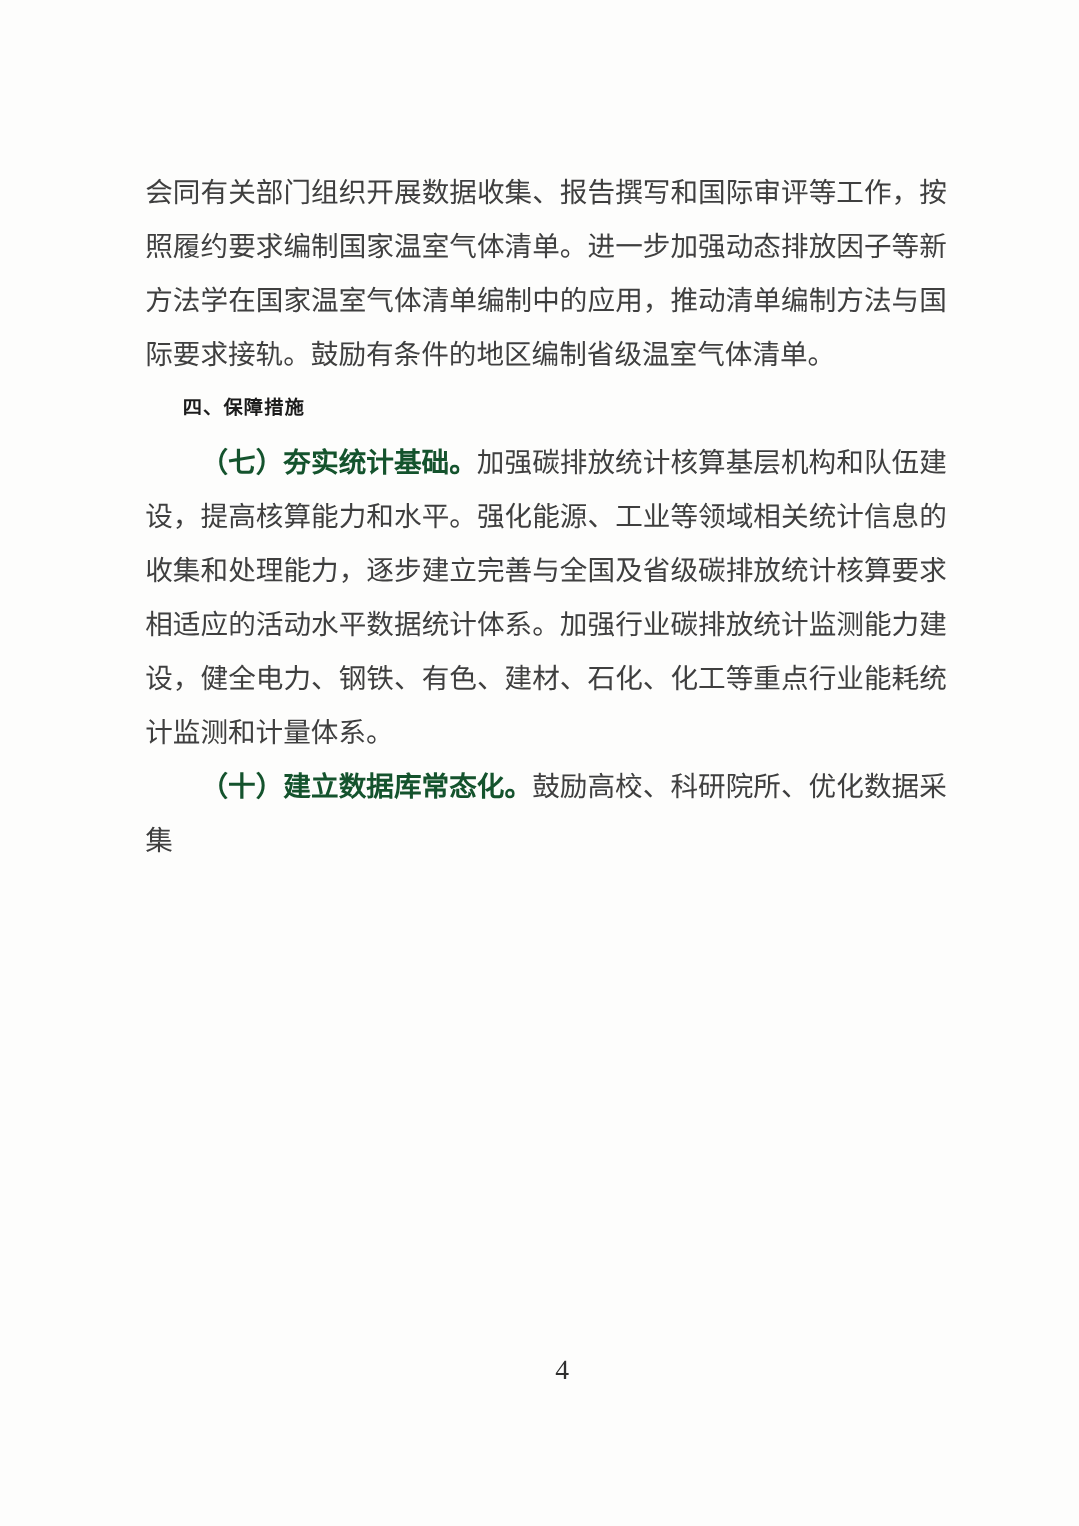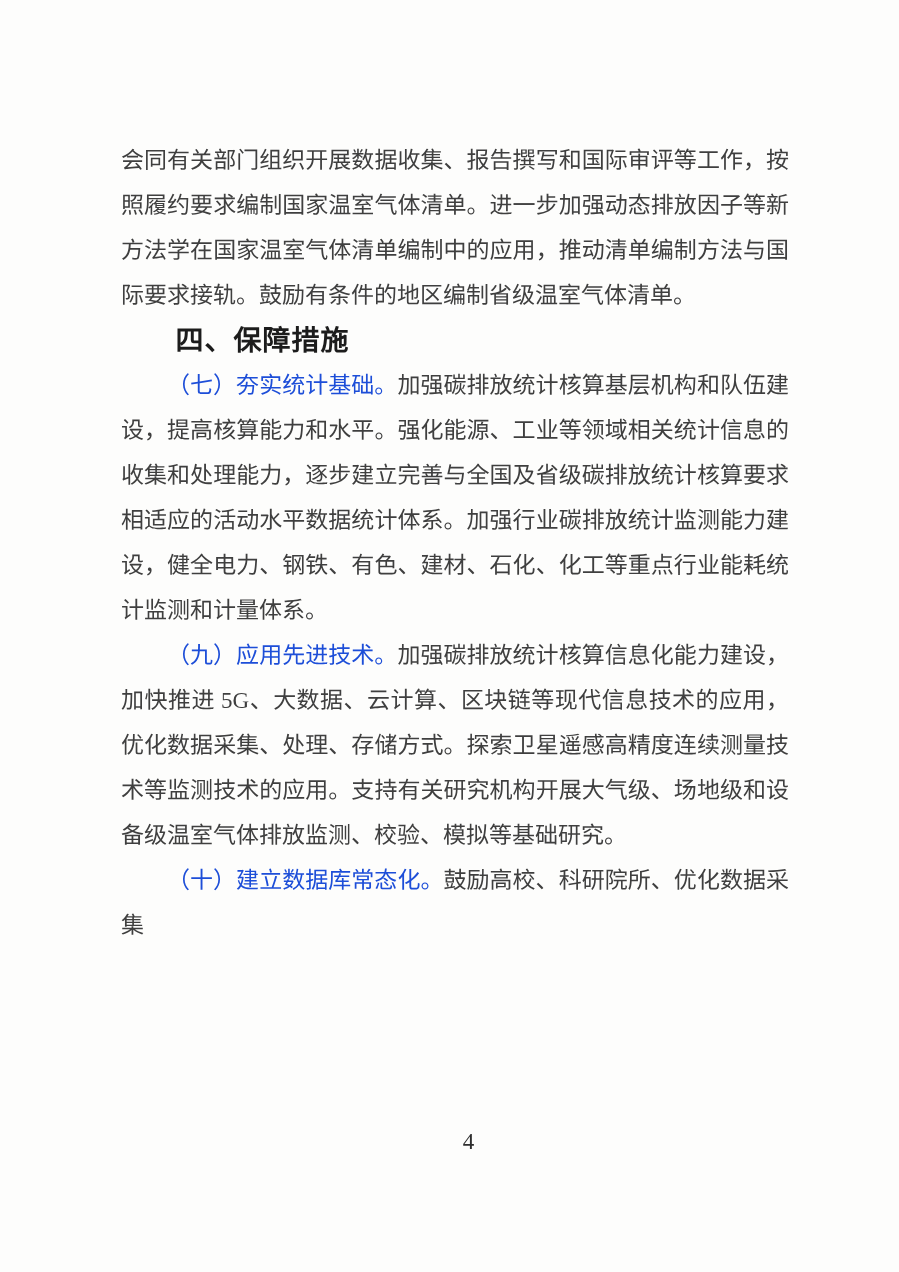"四、保障措施" .section-heading { font-size: 28px -> 16px }
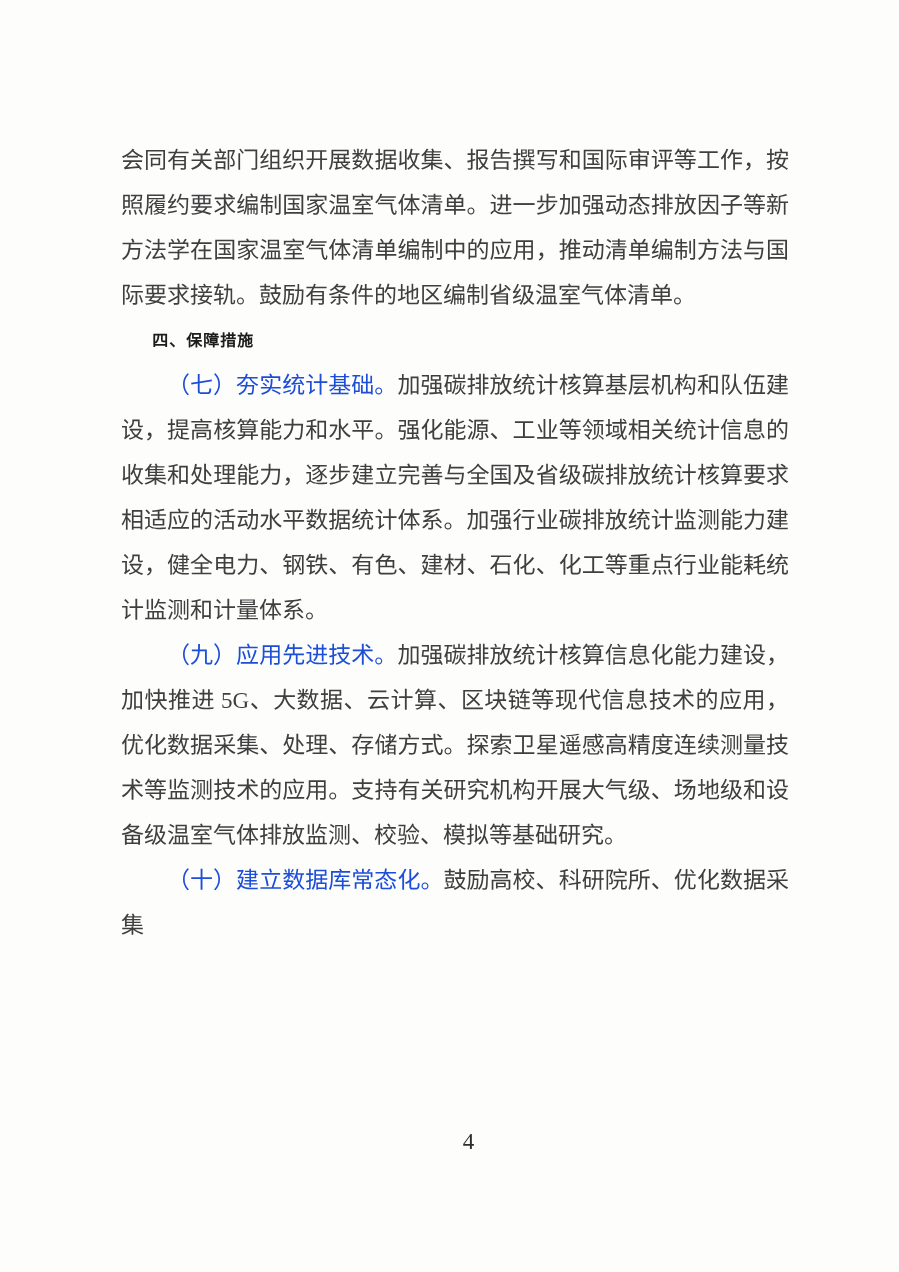"（七）夯实统计基础。" .item-label { color: #1d4ed8 -> #14532d; font-weight: 400 -> 700 }
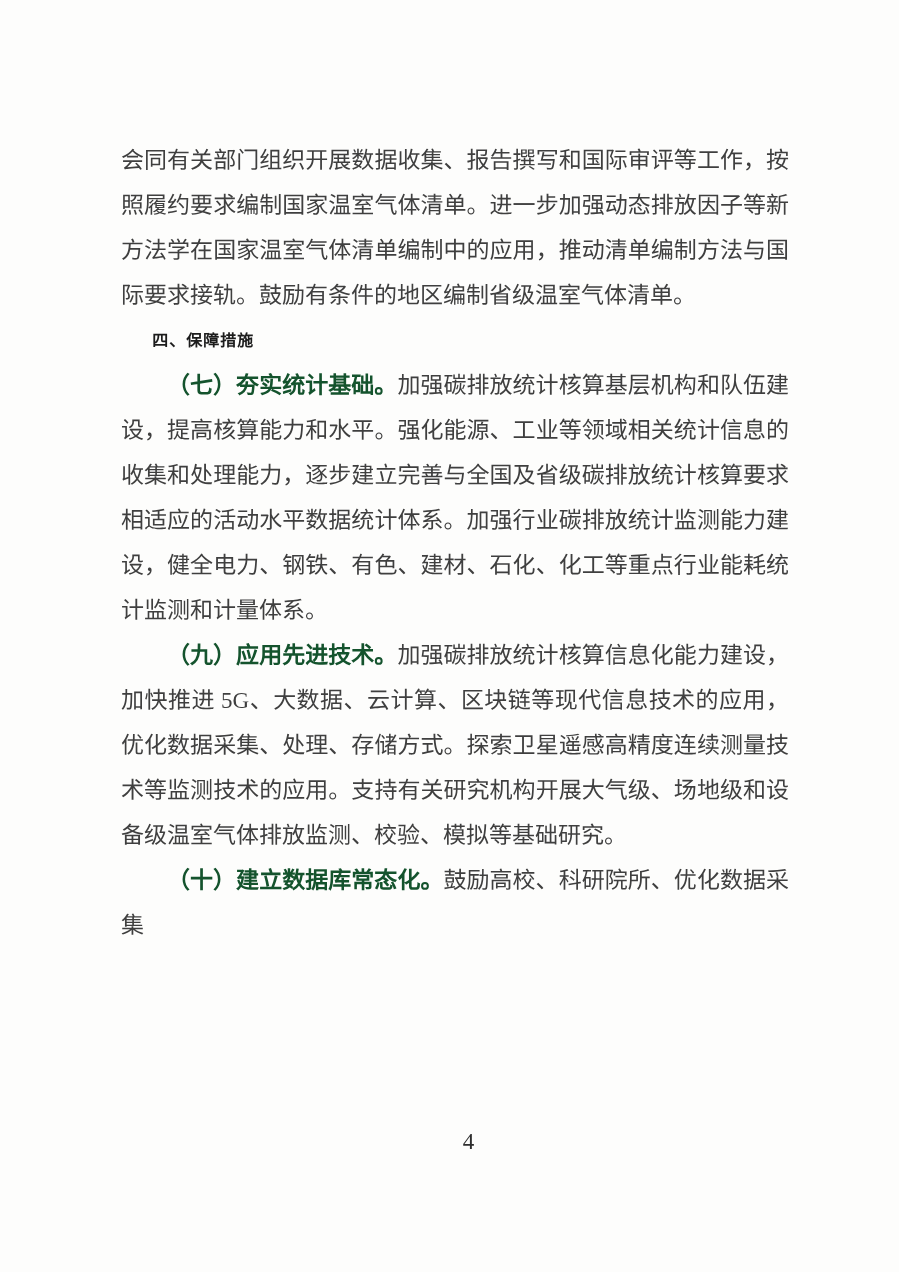"（九）应用先进技术。加强碳排放统计核算信息化能力建设，加快推进" p.para { html: <p><span>（九）应用先进技术。</span><span>加强碳排放统计核算信息化能力建设，加快推进 5G、大数据、云计算、区块链等现代信息技术的应用，优化数据采集、处理、存储方式。探索卫星遥感高精度连续测量技术等监测技术的应用。支持有关研究机构开展大气级、场地级和设备级温室气体排放监测、校验、模拟等基础研究。</span></p> -> none }
